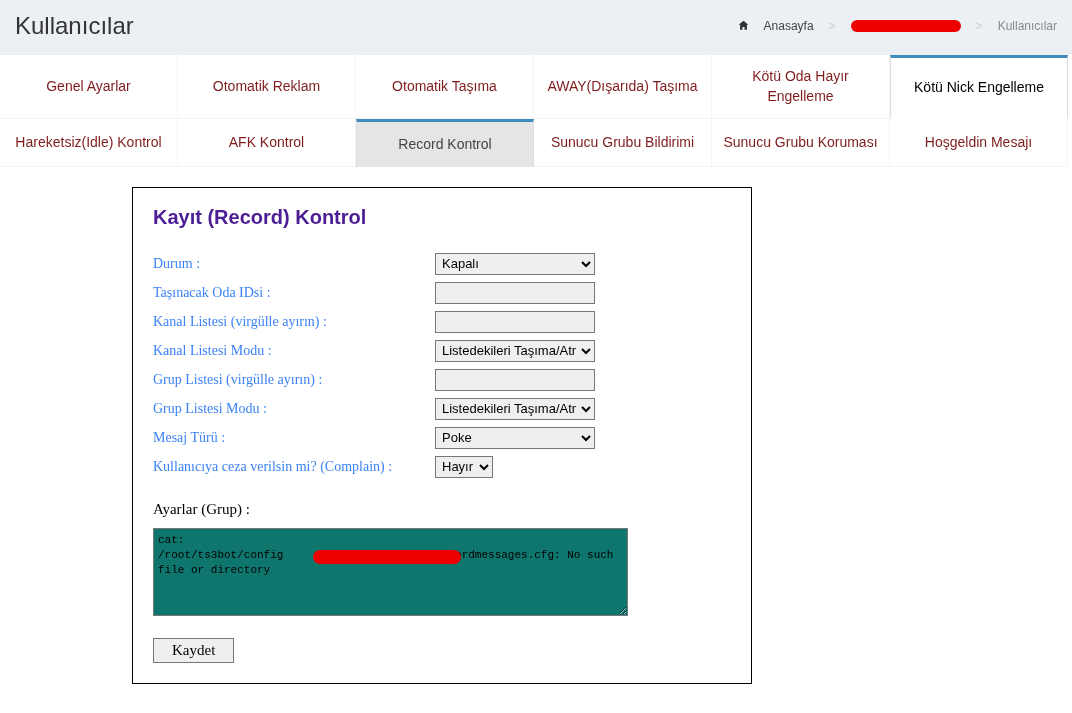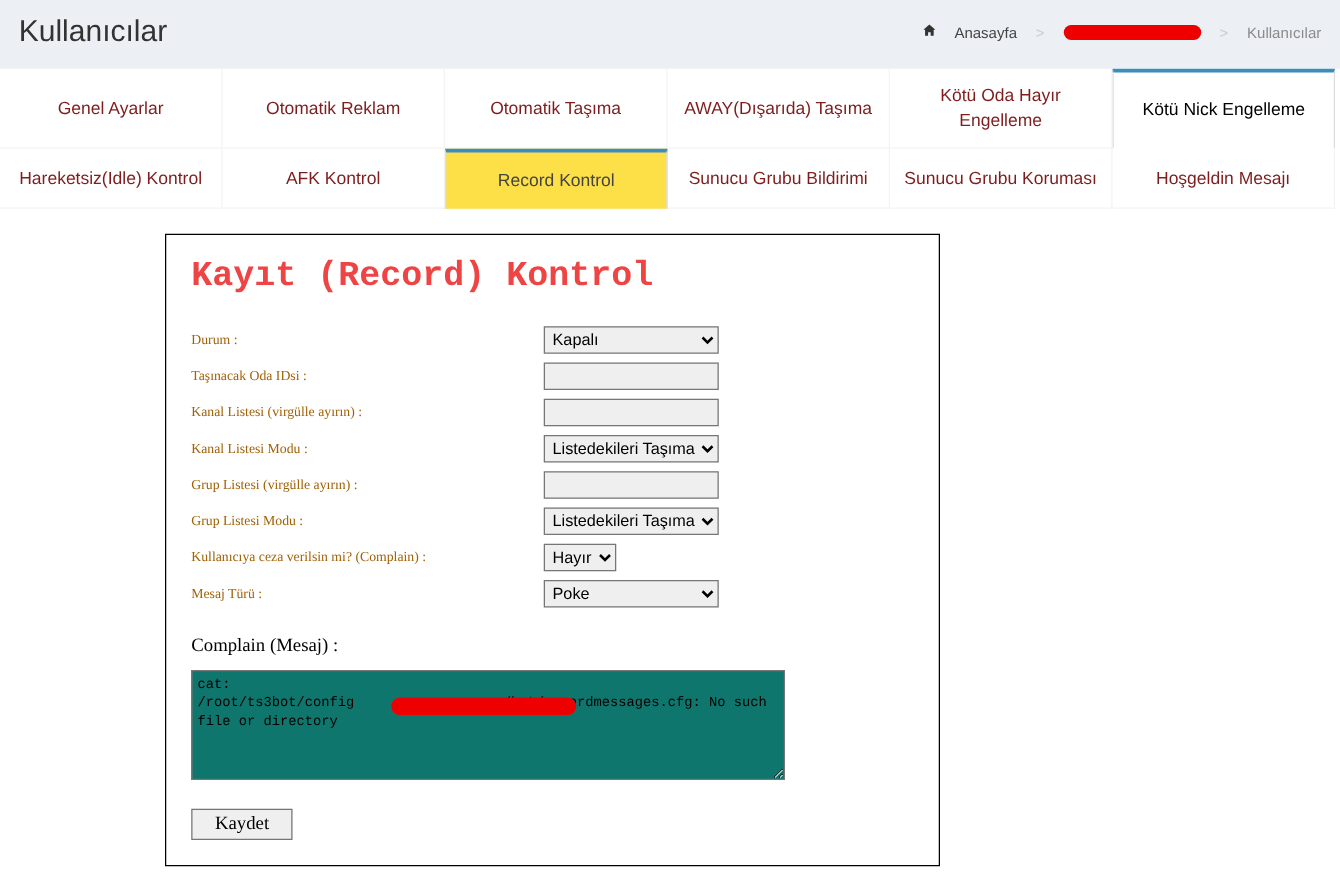"Record Kontrol" .tabs li.active { background: #fde047 -> #e5e5e5 }
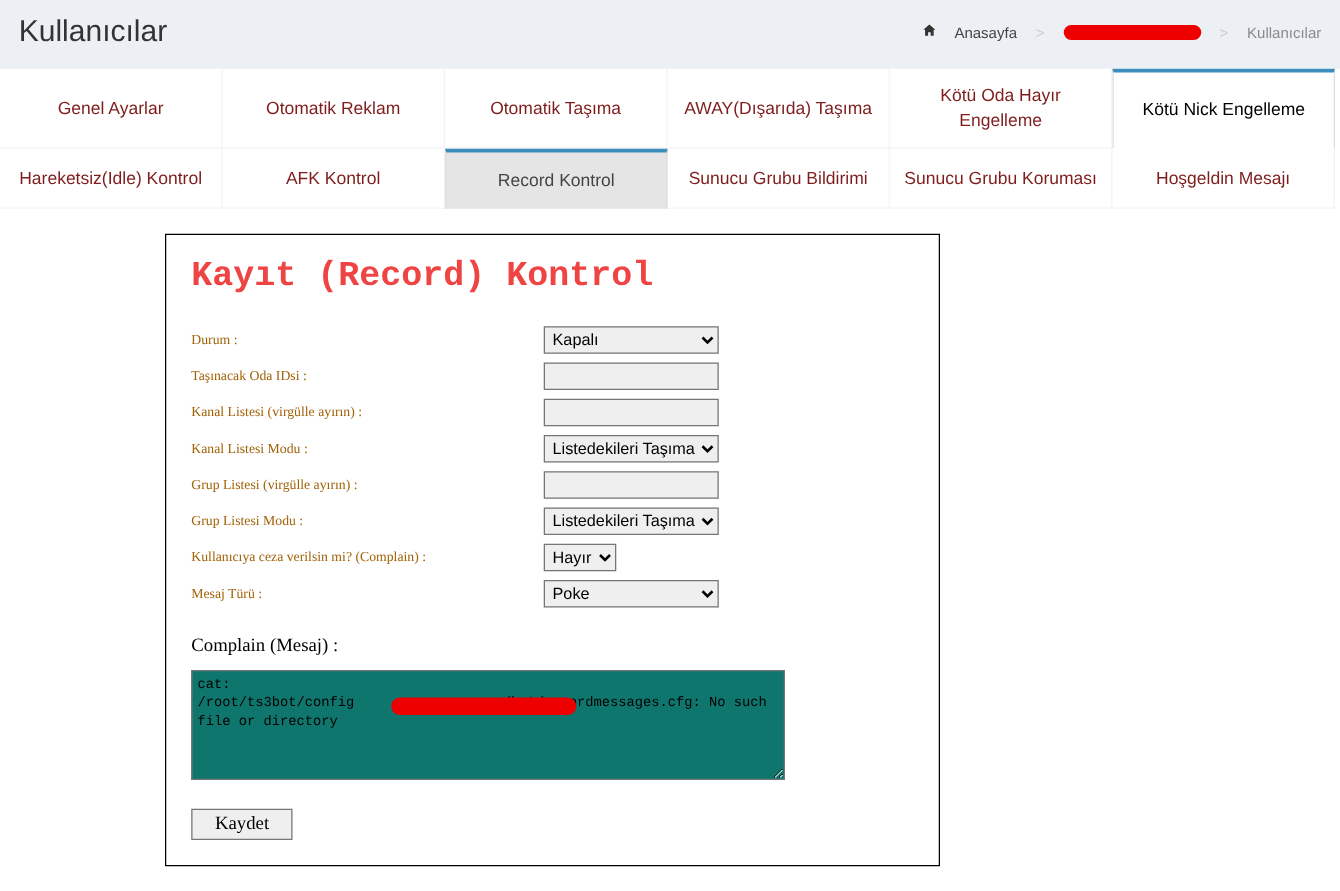"Kayıt (Record) Kontrol" .panel h2 { color: #ef4444 -> #4c1d95; font-family: Liberation Mono, monospace -> Liberation Sans, sans-serif; font-size: 28px -> 20px }
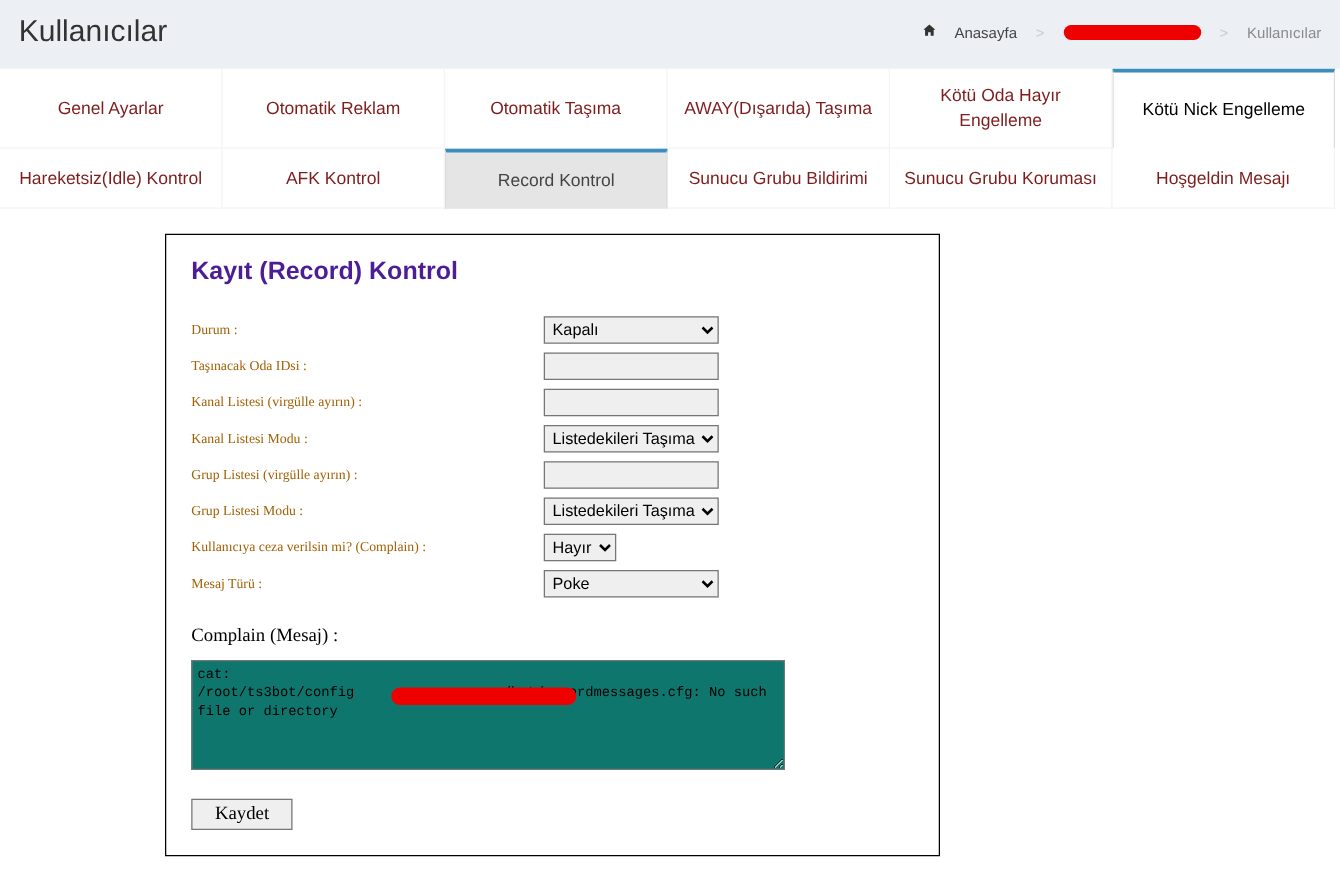"Durum :" .form-row label { color: #a16207 -> #3b82f6; font-size: 11px -> 14px }
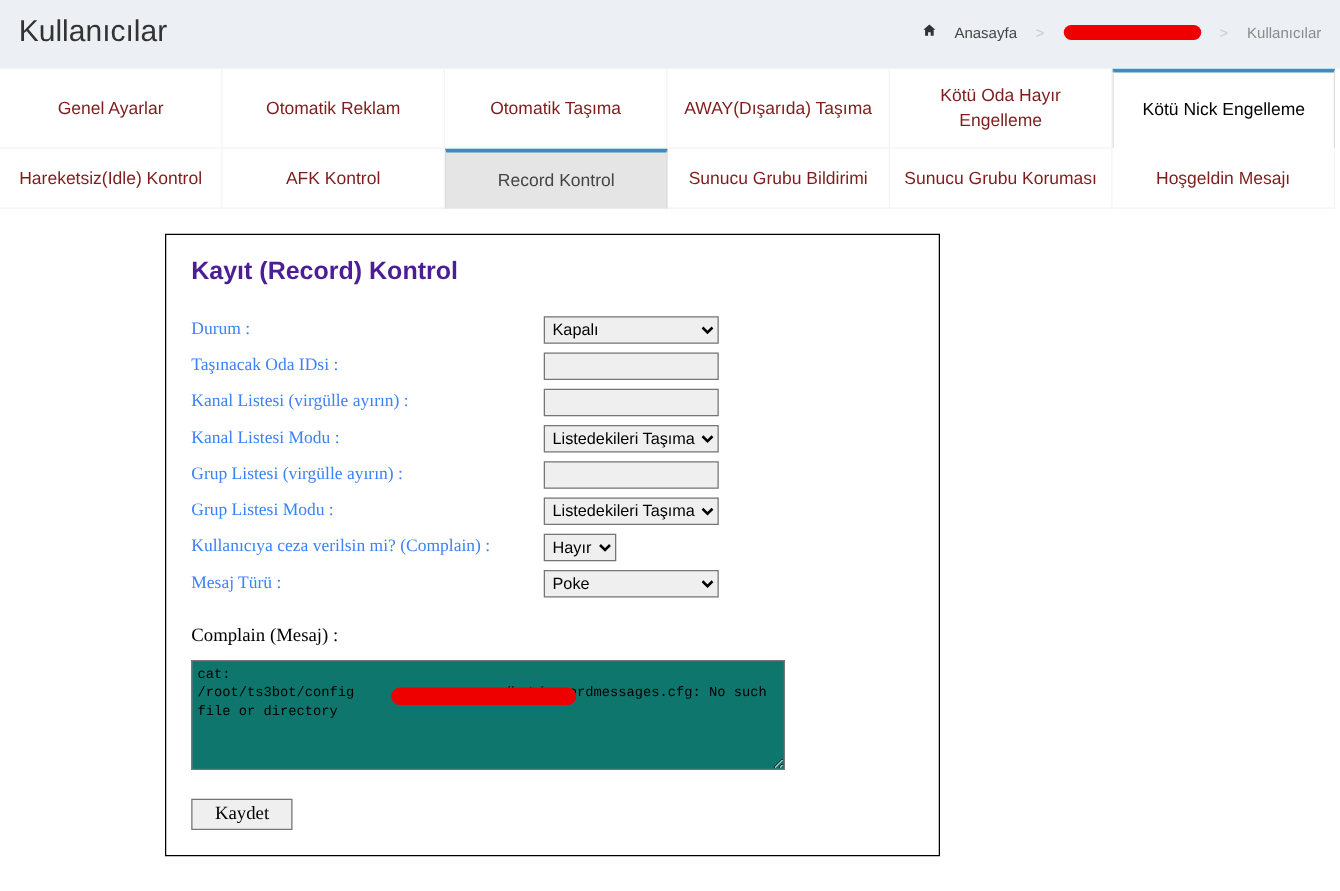"Kapalı" .w-long { width: 140px -> 160px }
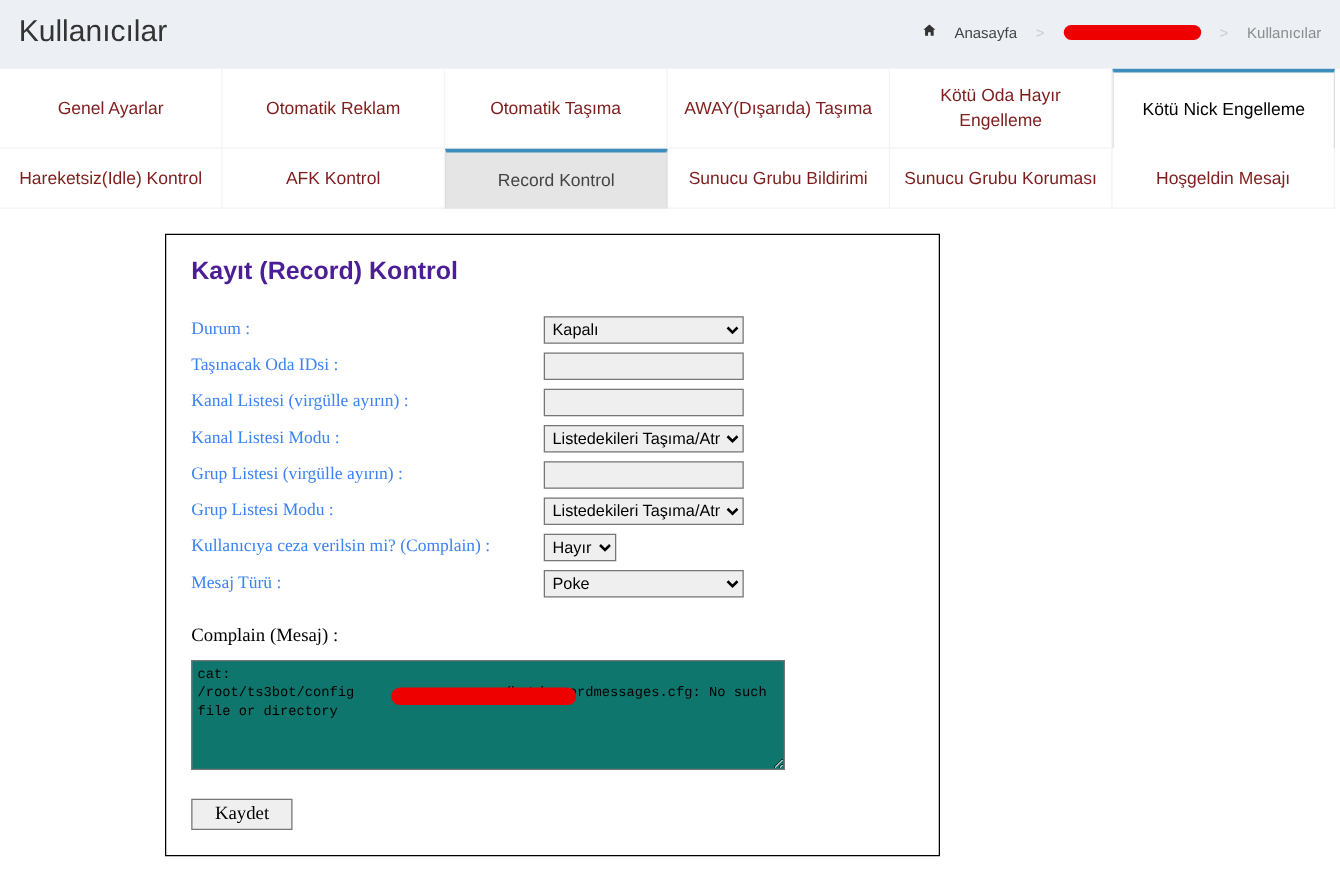"Kullanıcıya ceza verilsin mi? (Complain)" div.form-row { order: before "Mesaj Türü :" -> after "Mesaj Türü :" }
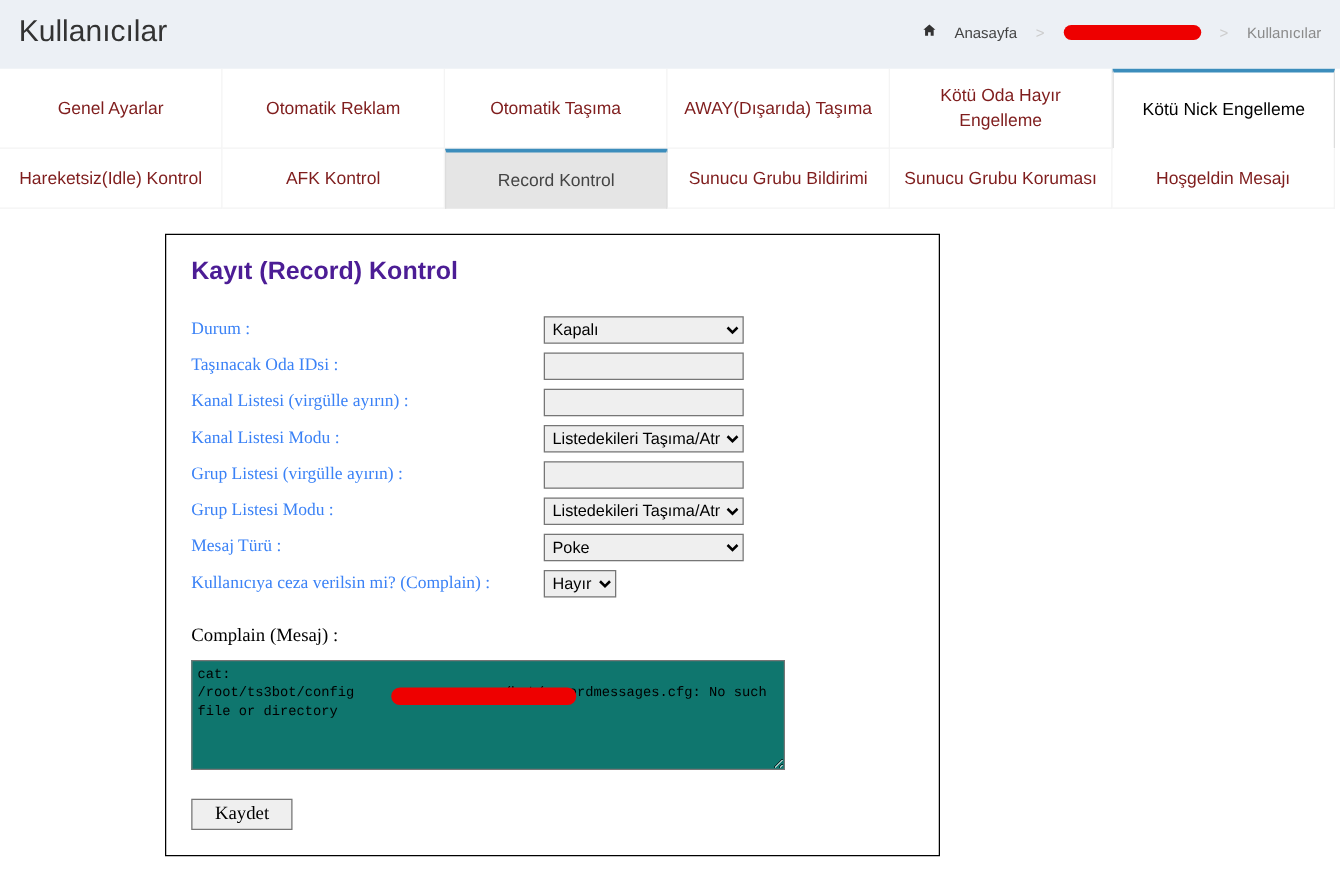"Complain (Mesaj) :" div.msg-label { text: Complain (Mesaj -> Ayarlar (Grup }
